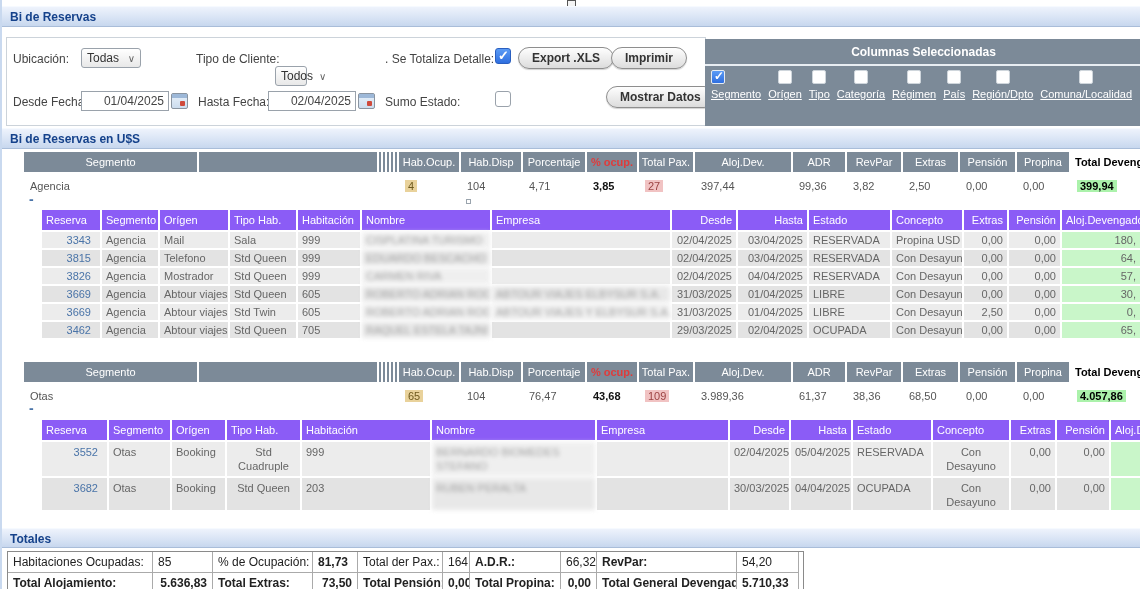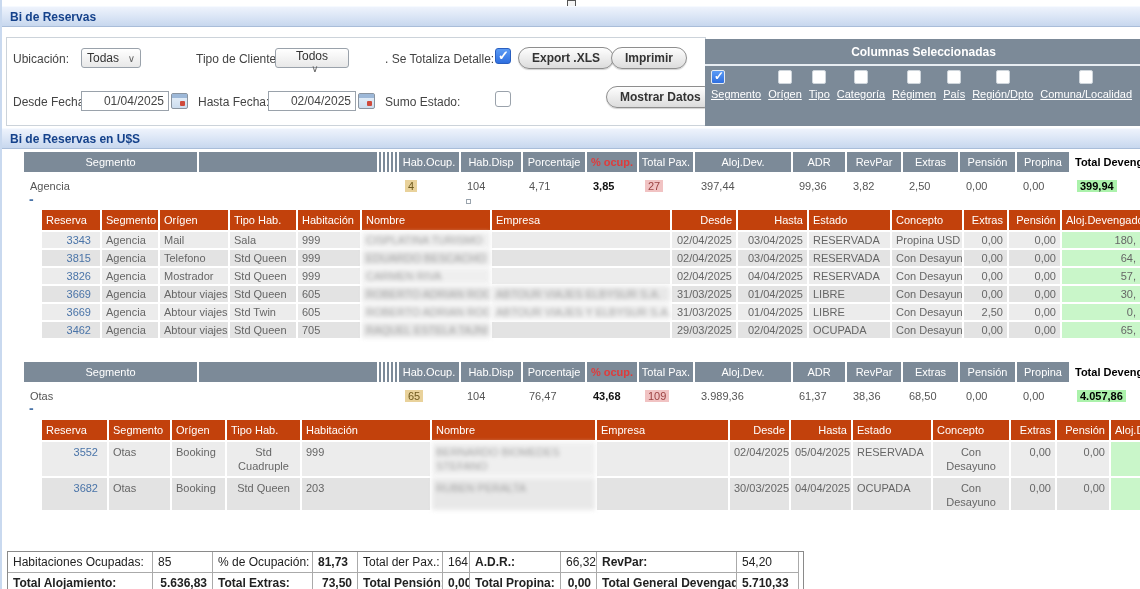"Todos" div.sel { flex-direction: column -> none; top: 10px -> 28px; width: 74px -> 32px }
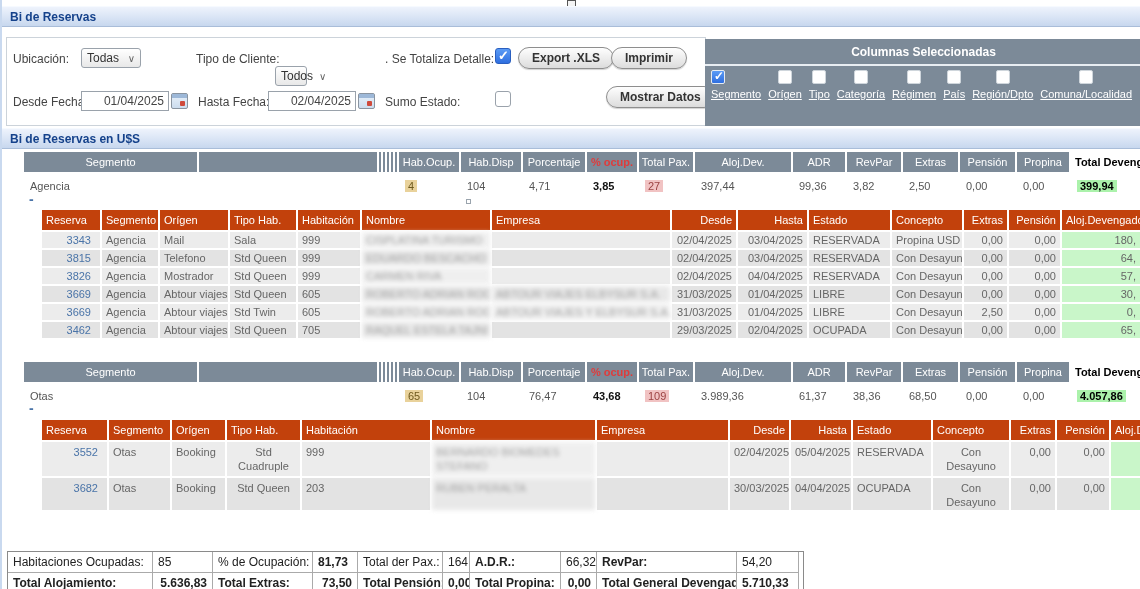"Reserva" .dh { background: #c2410c -> #8b5cf6 }
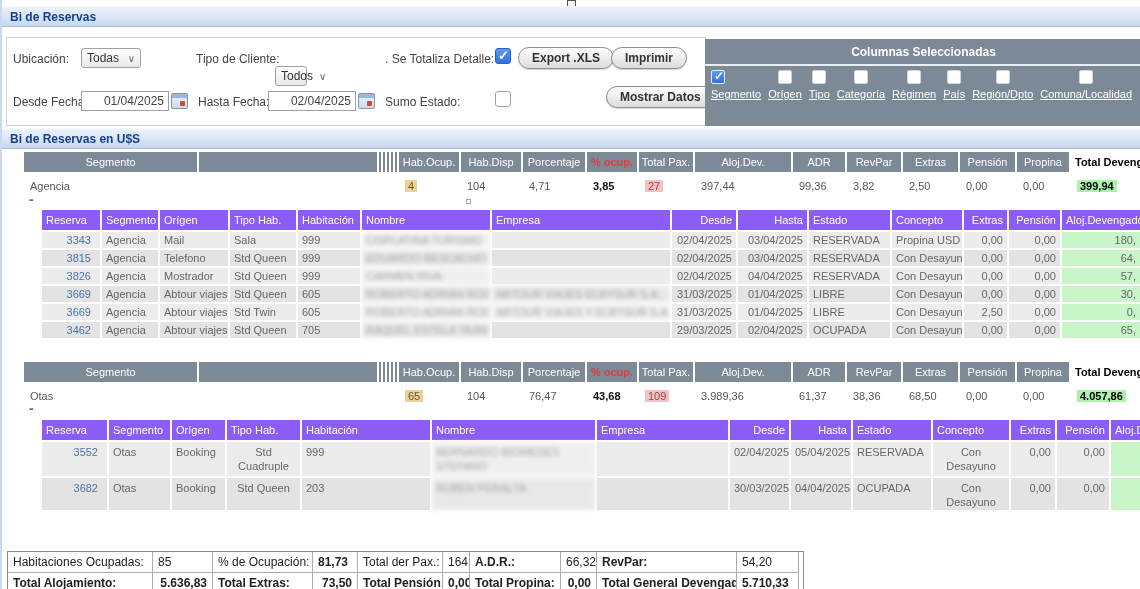"Totales" div.bluebar { html: none -> <div> <span>Totales</span> </div> }
